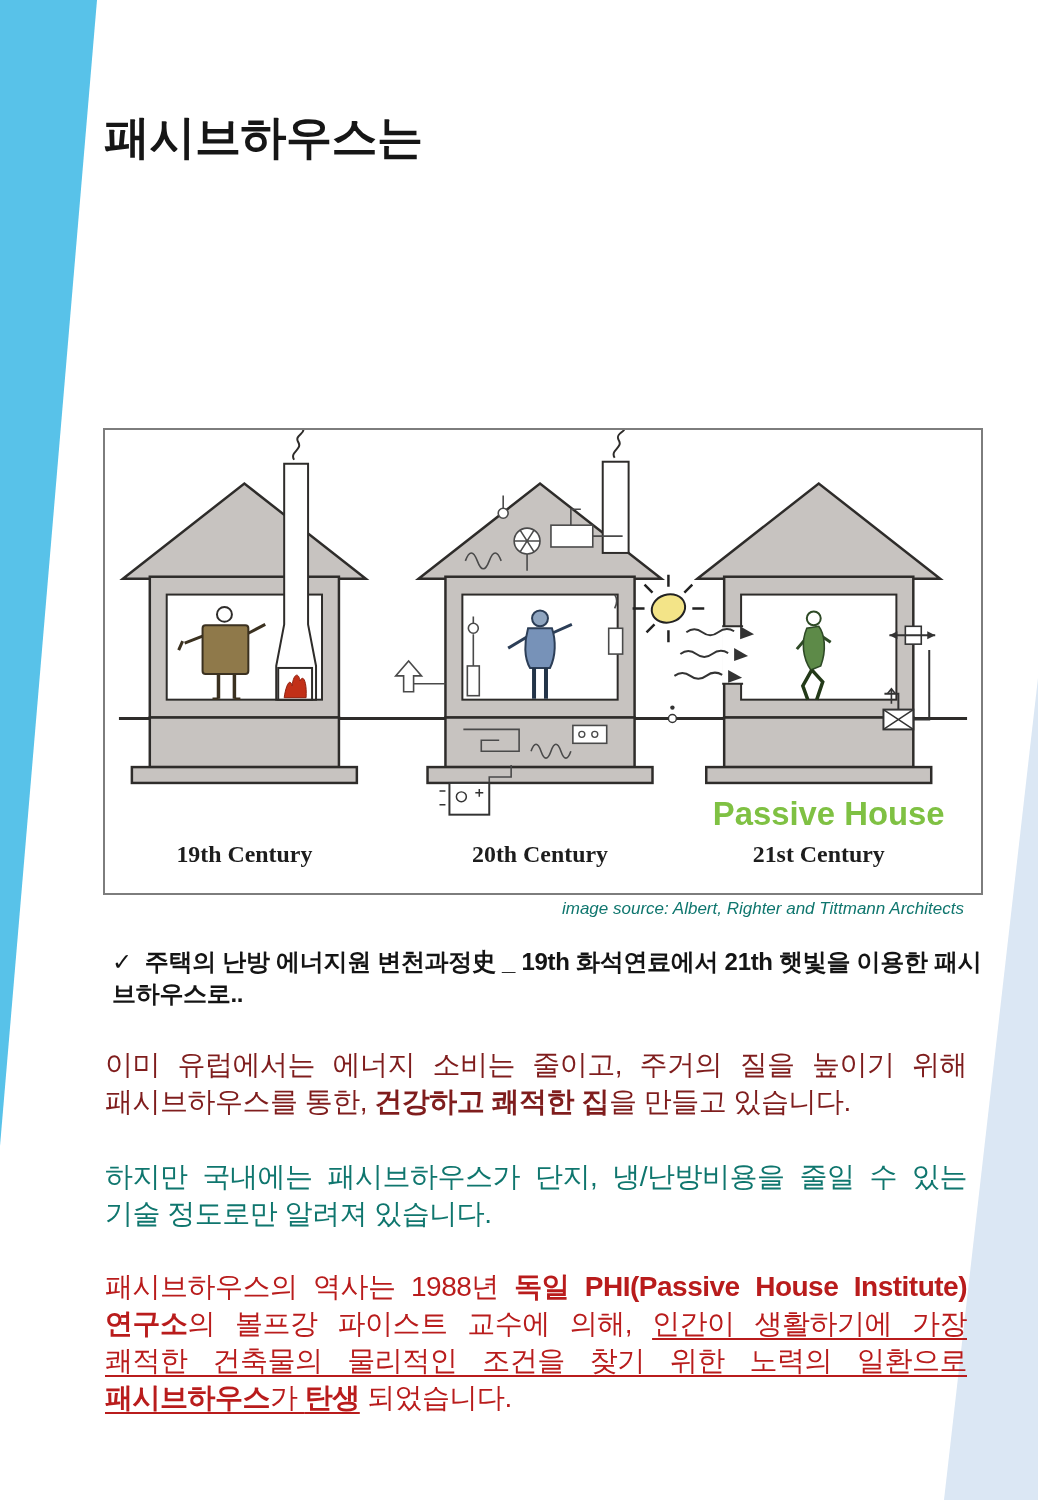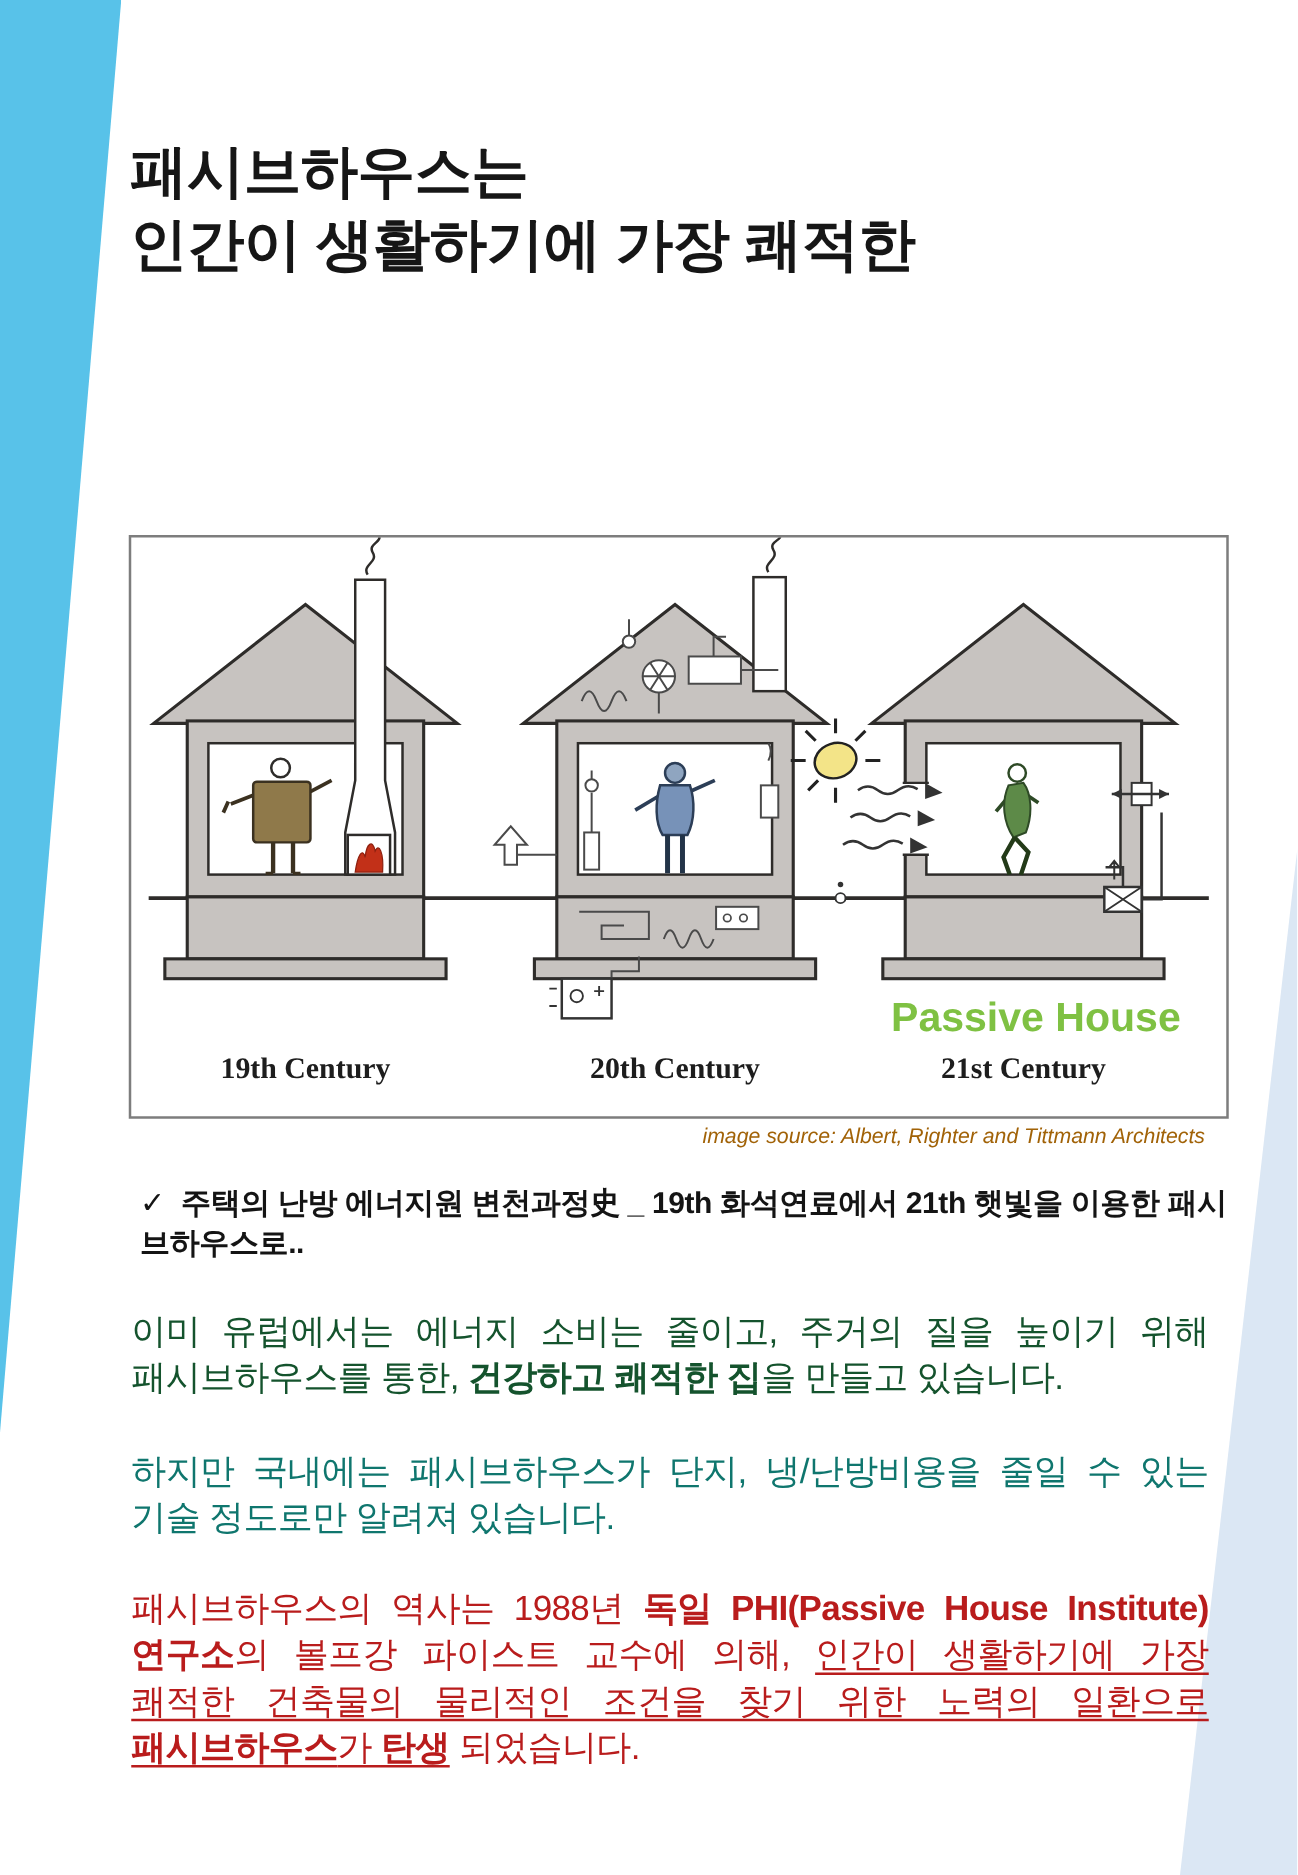"인간이 생활하기에 가장 쾌적한" div { html: <div>인간이 생활하기에 가장 쾌적한</div> -> none }
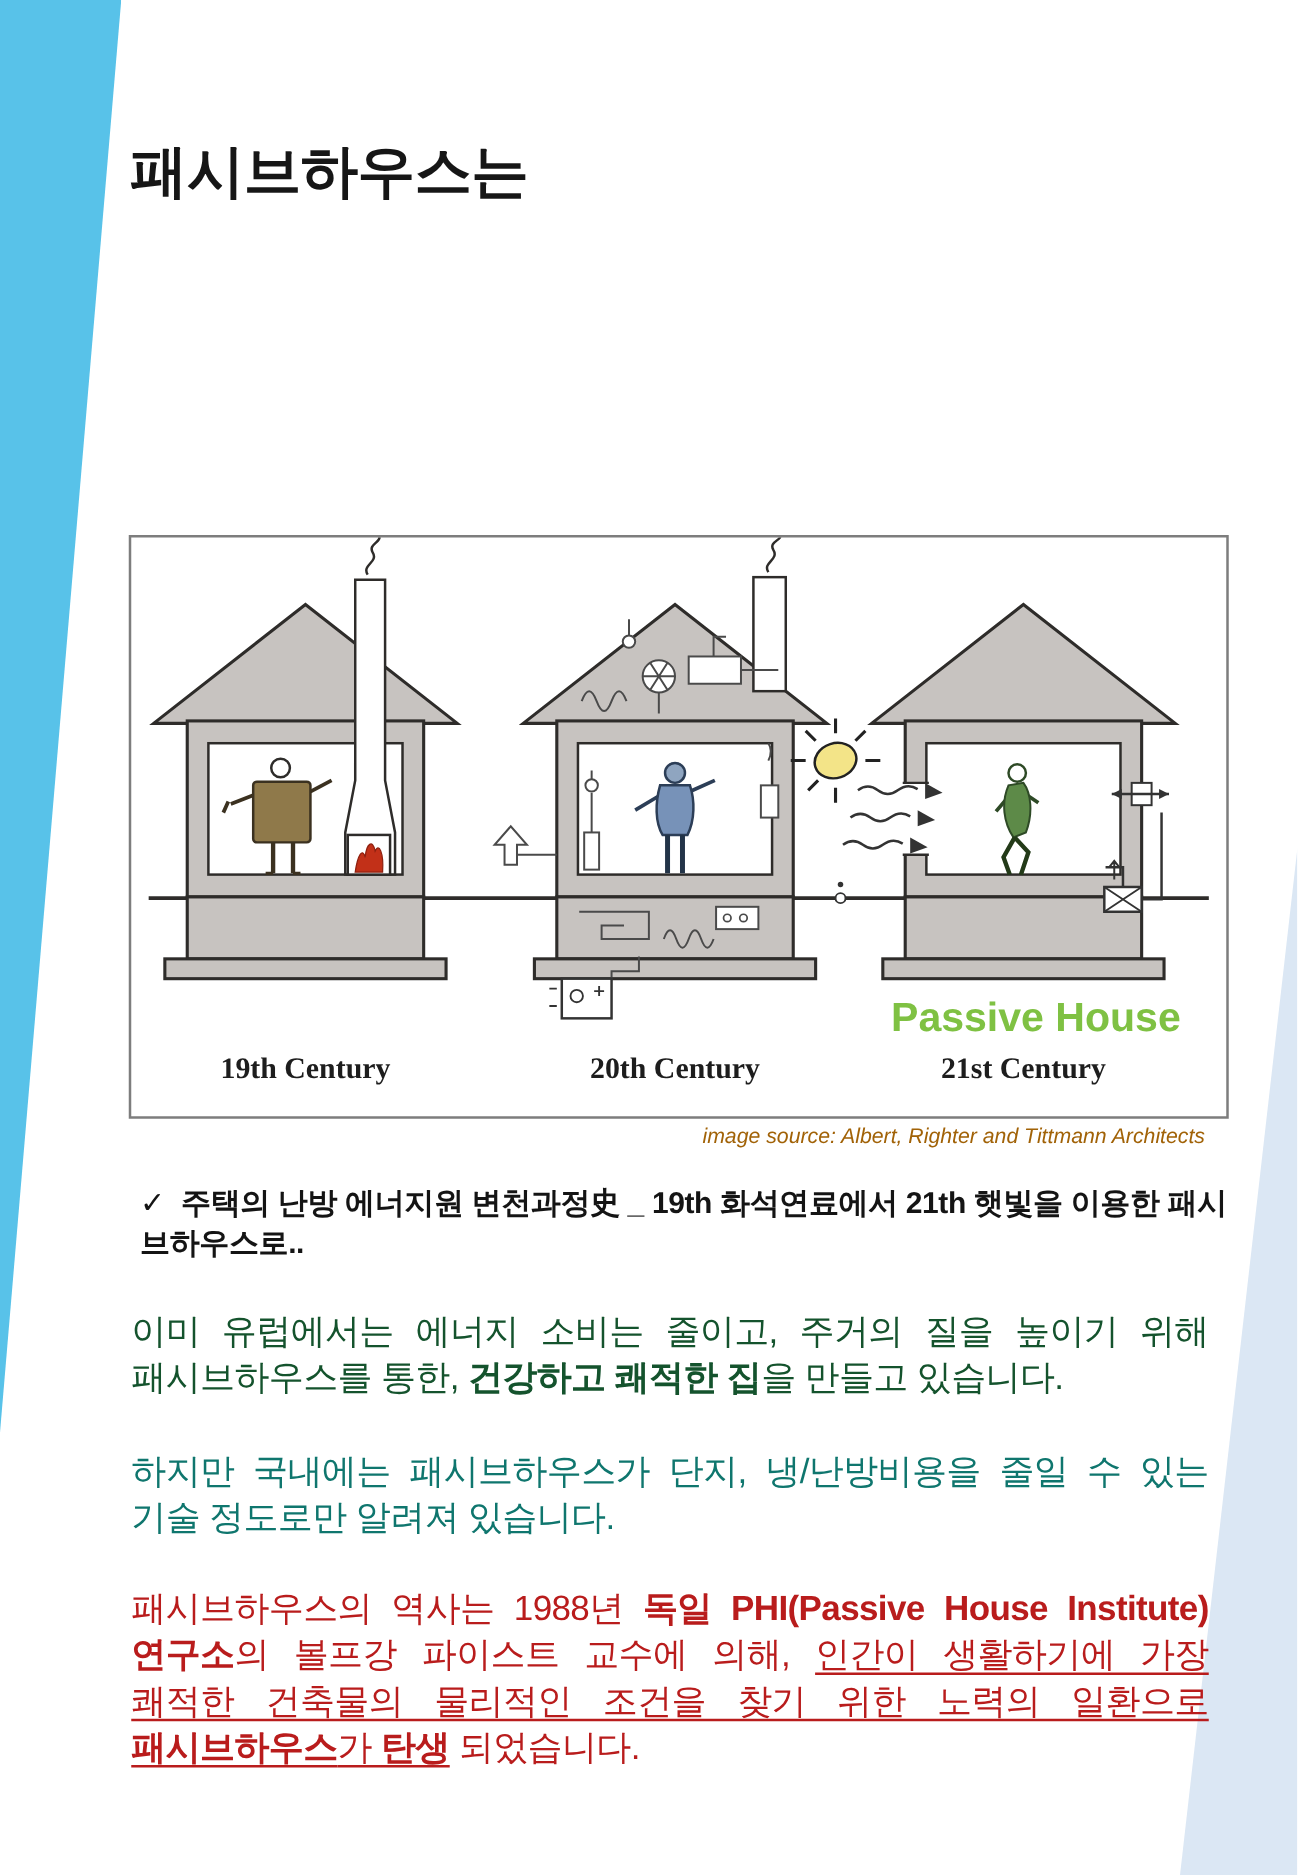"image source: Albert, Righter and" .figure-caption { color: #a16207 -> #0f766e }
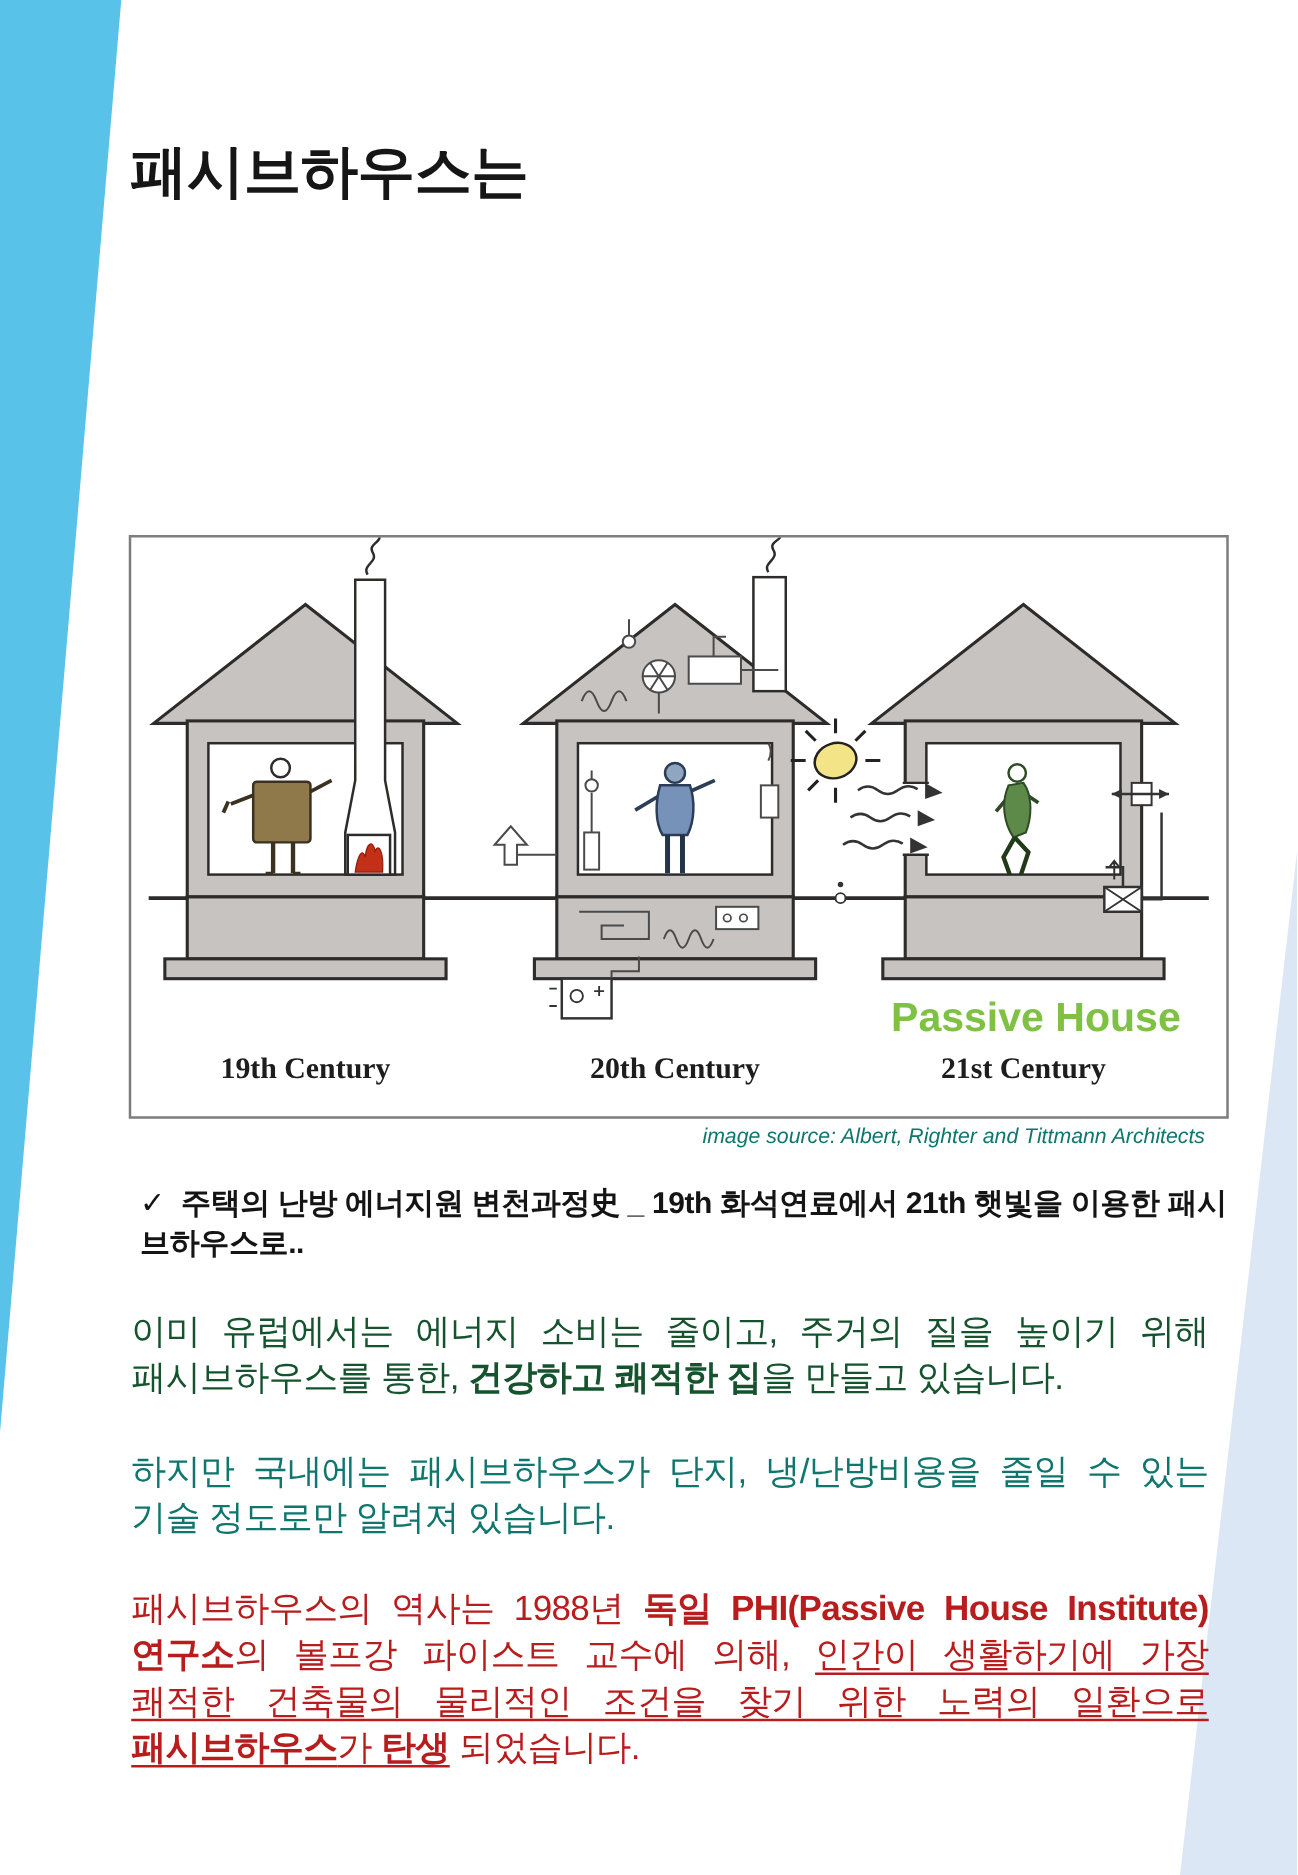"이미 유럽에서는 에너지 소비는 줄이고," div.para { color: #14532d -> #7f1d1d }
